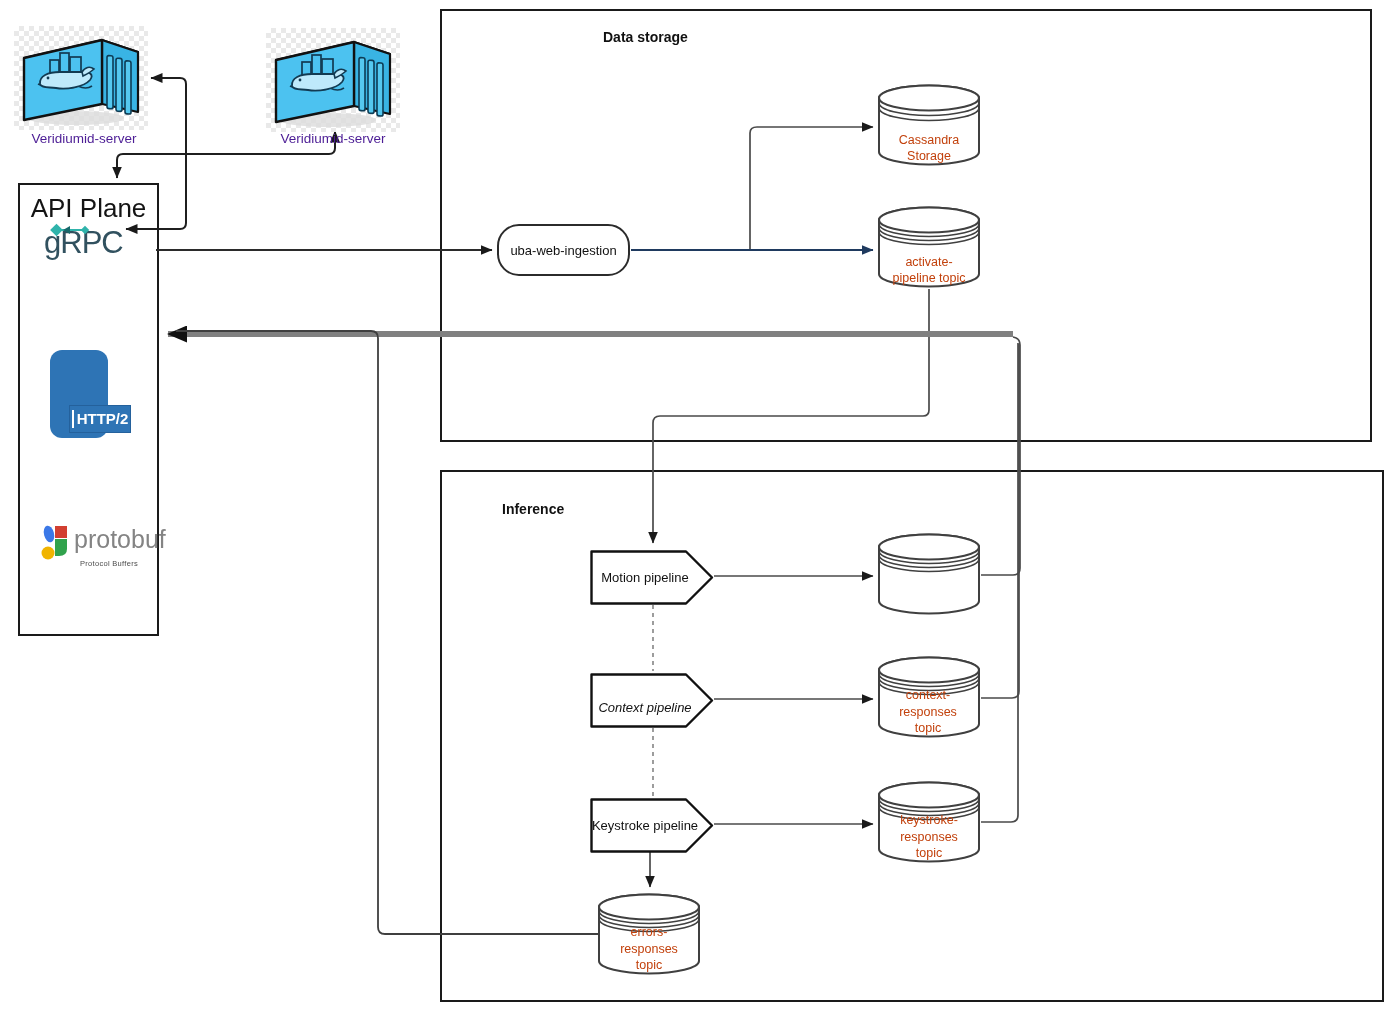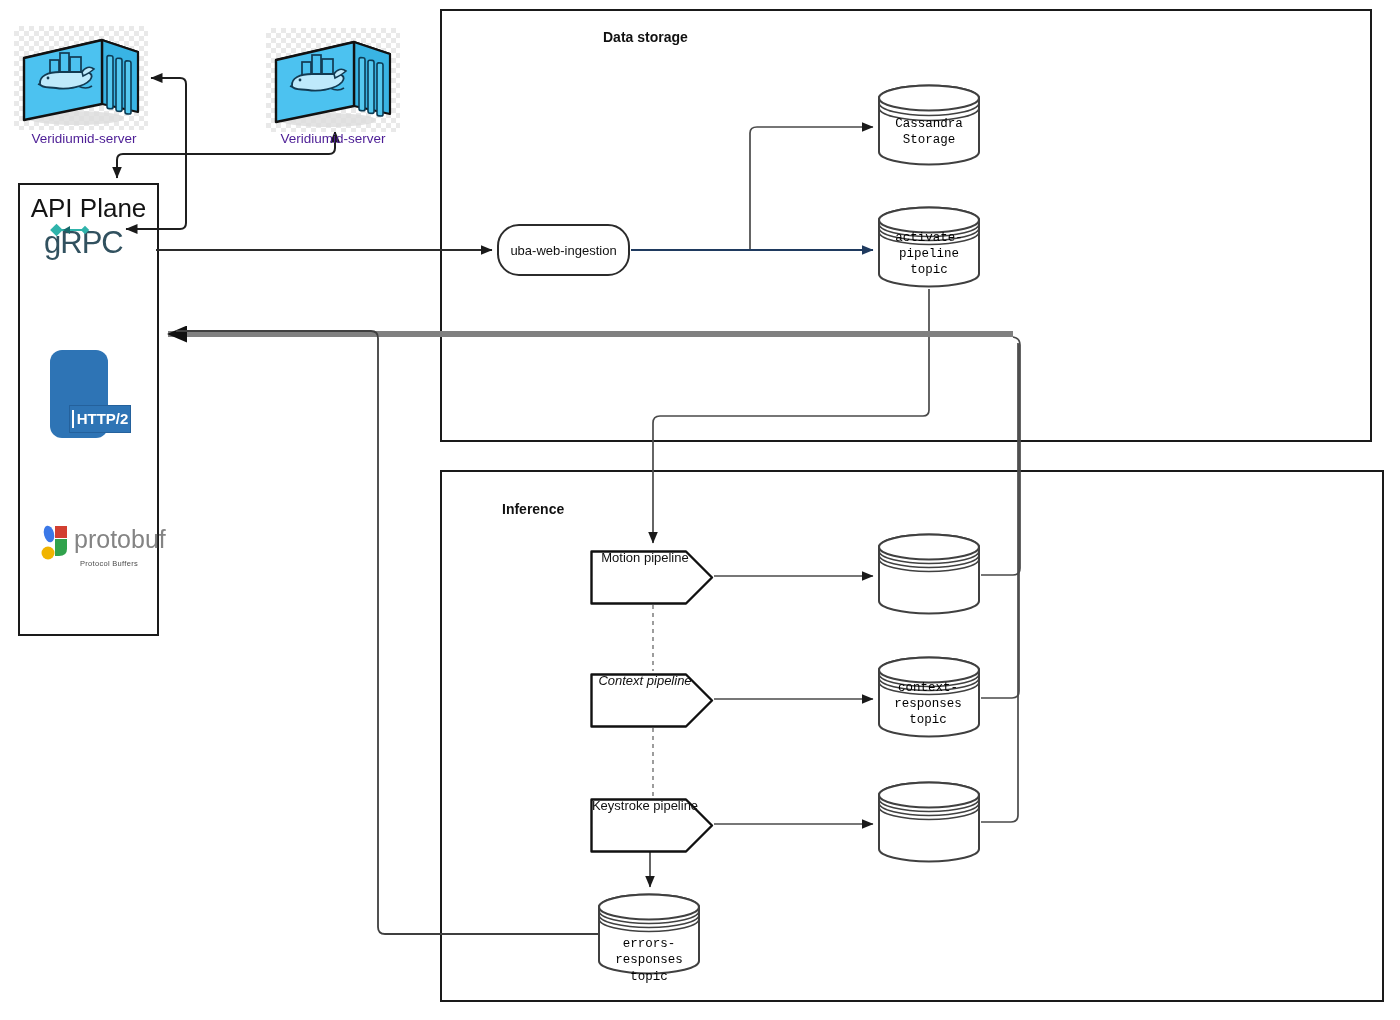"Cassandra Storage" .cyl-label { align-items: center -> flex-end; color: #000000 -> #c2410c; font-family: Liberation Mono, monospace -> none }
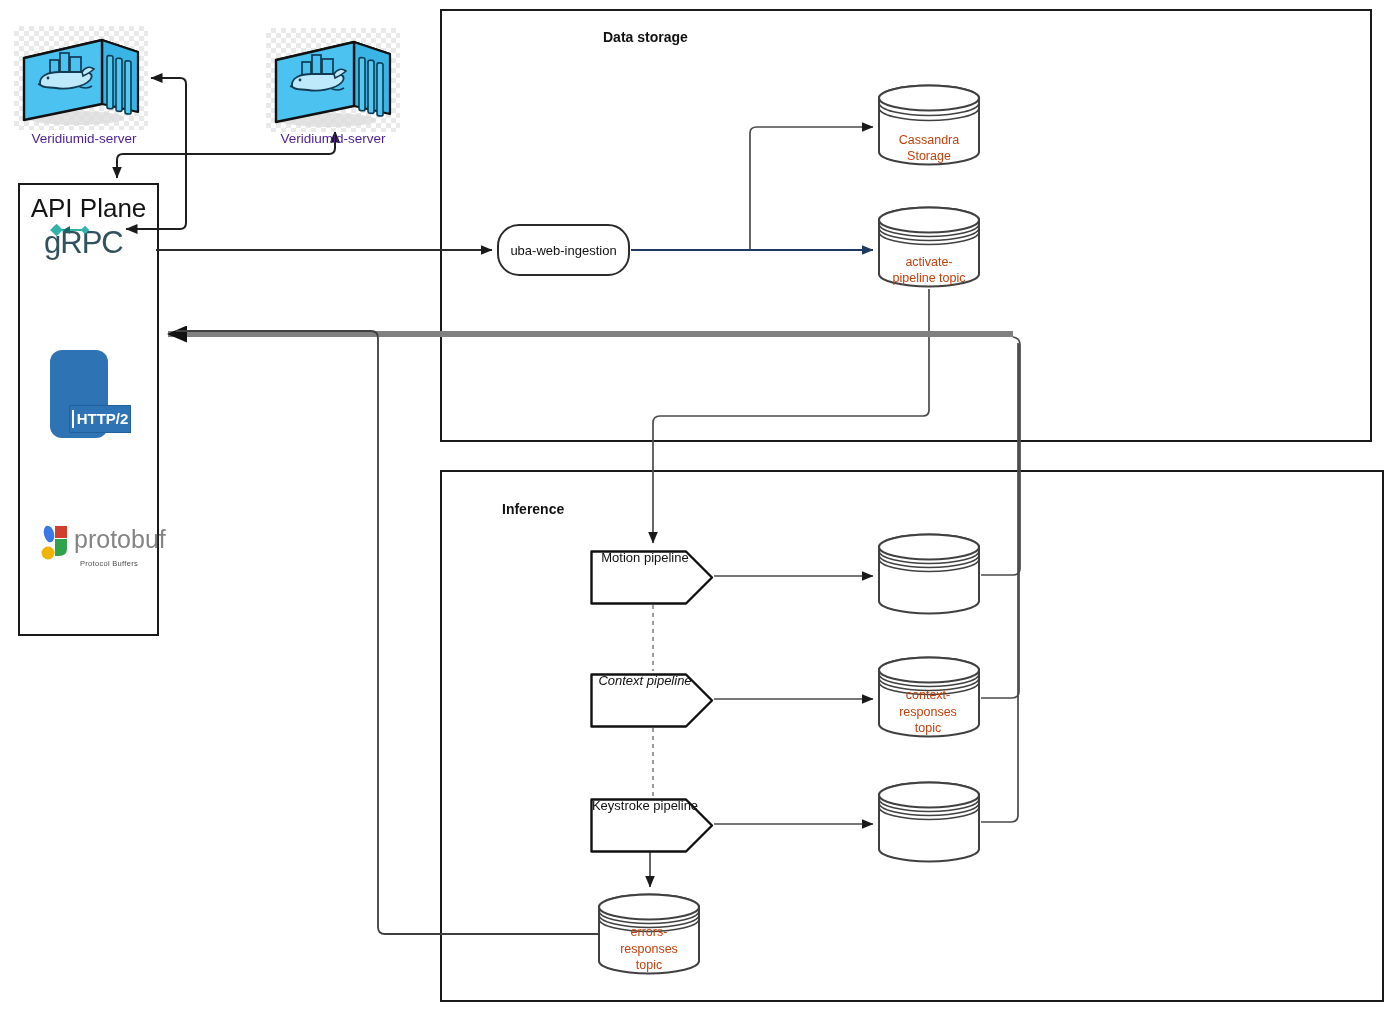"Motion pipeline" .pipe-label { align-items: none -> center }
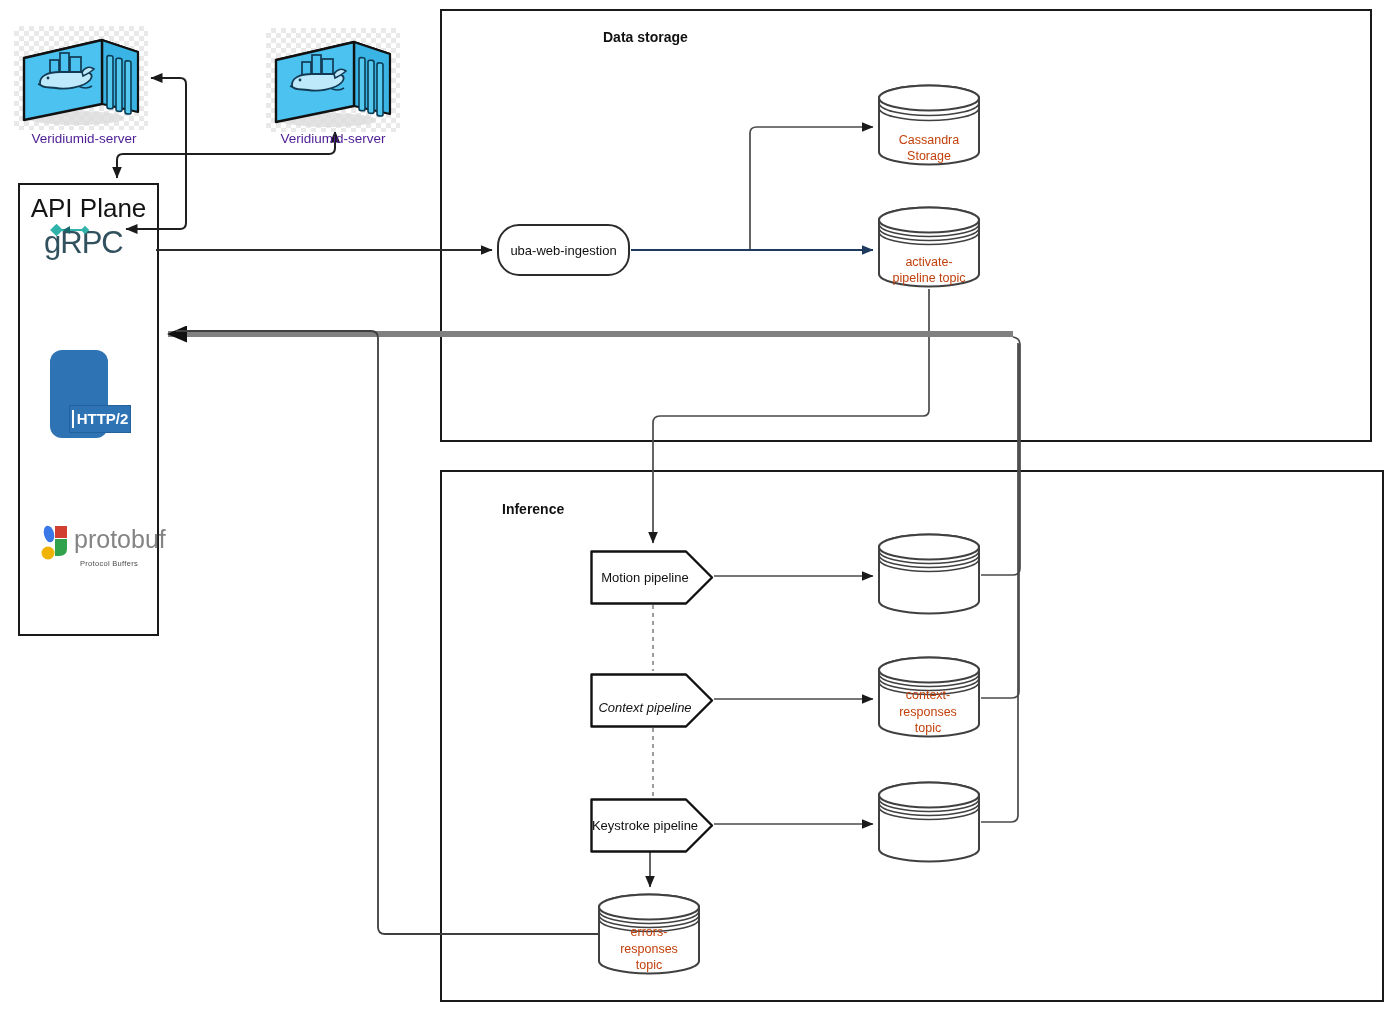"keystroke-responses topic" div.cyl-label { html: none -> <div> <span>keystroke-responses topic</span> </div> }
